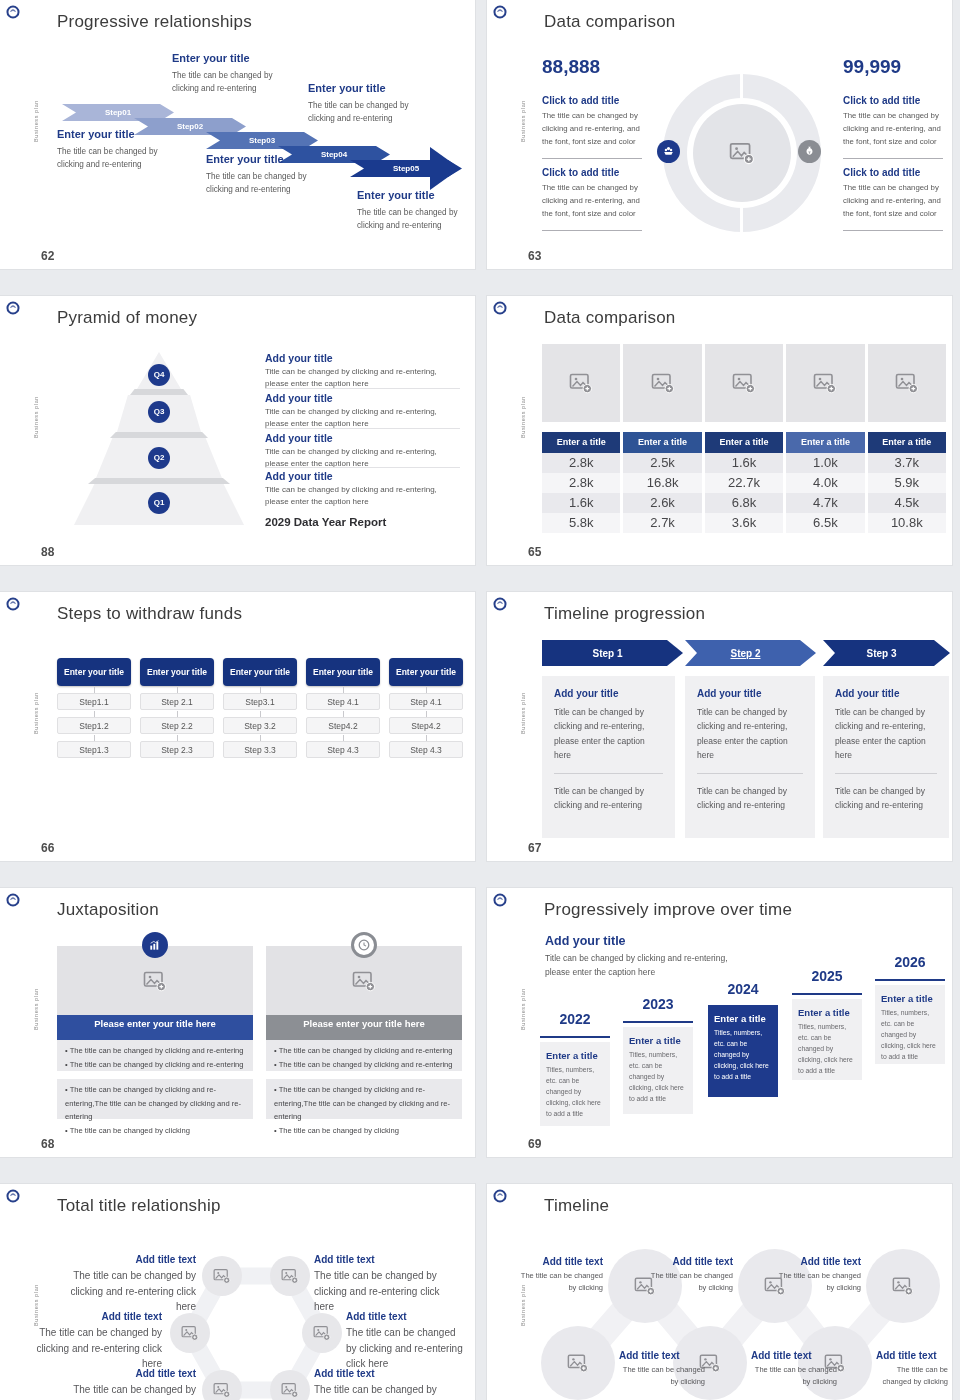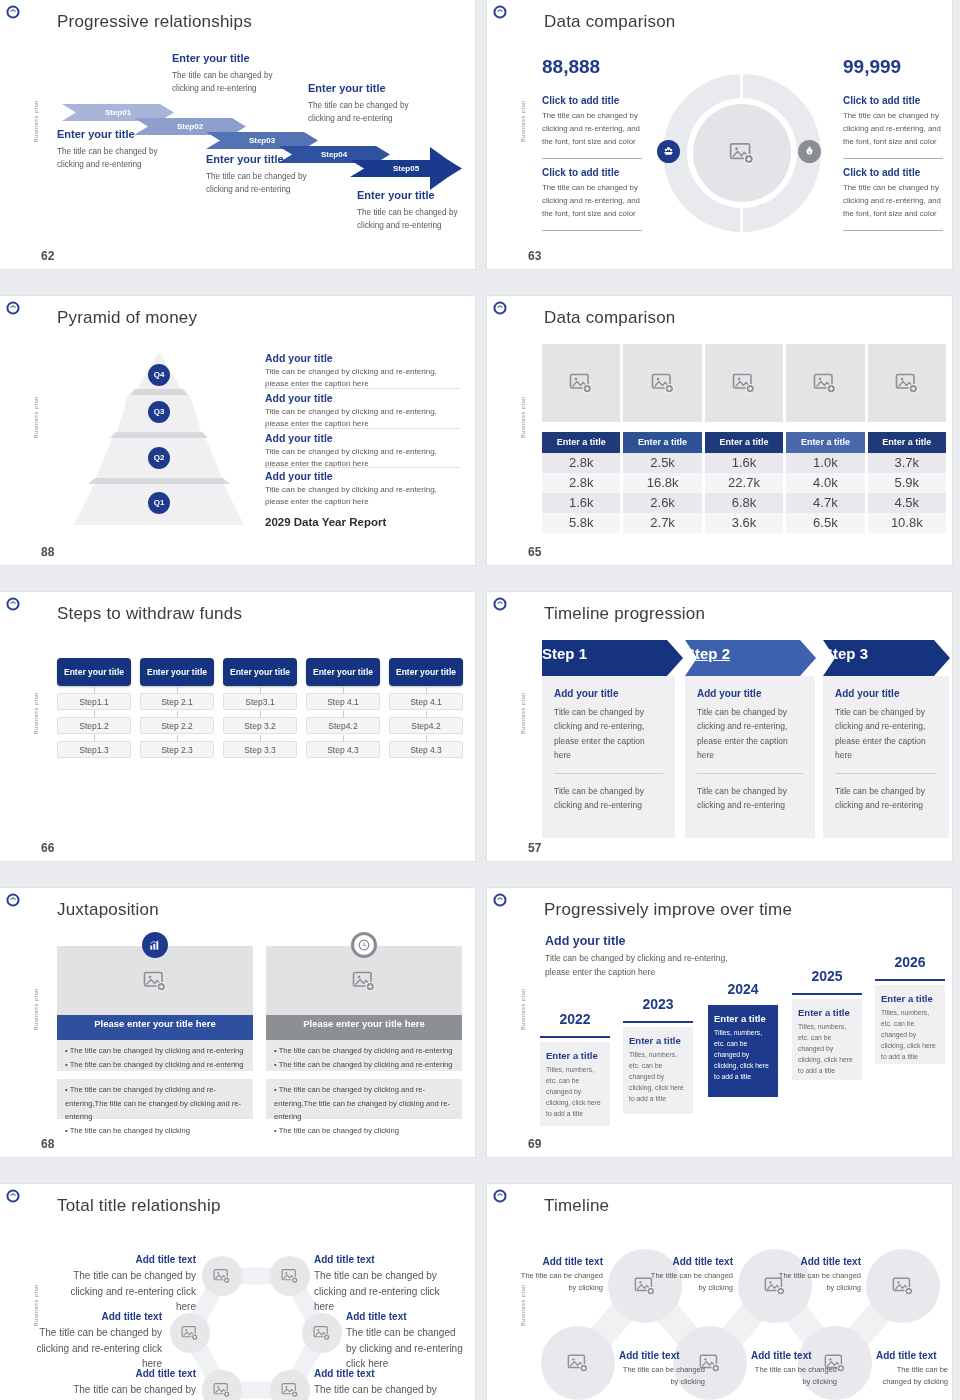"Step 1" .banner { font-size: 15px -> 10px; height: 36px -> 26px; text-align: left -> center }
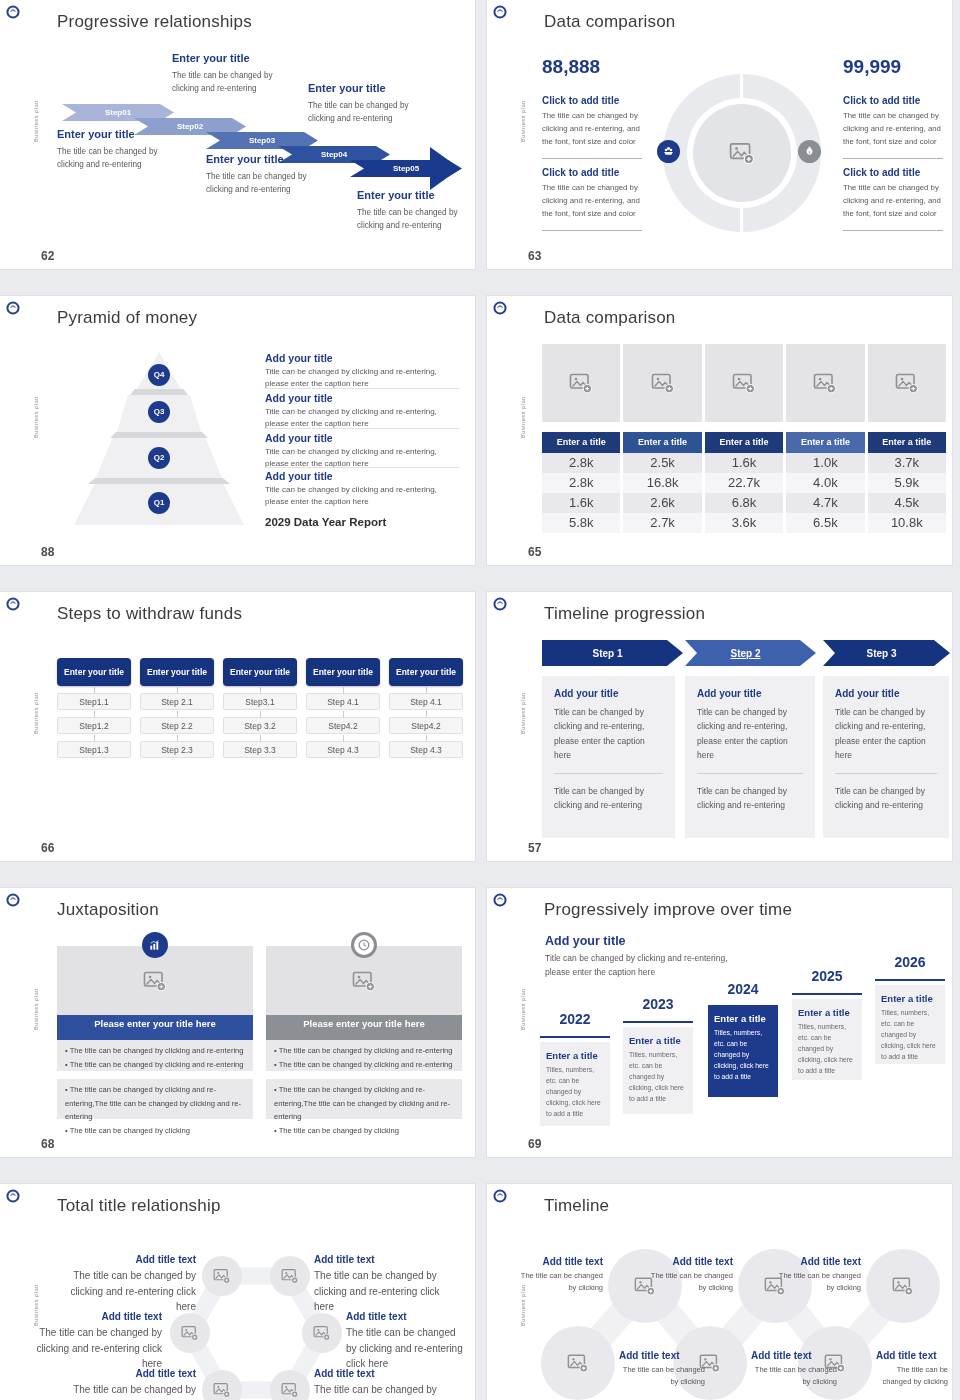"57" div.pagenum { text: 57 -> 67 }
